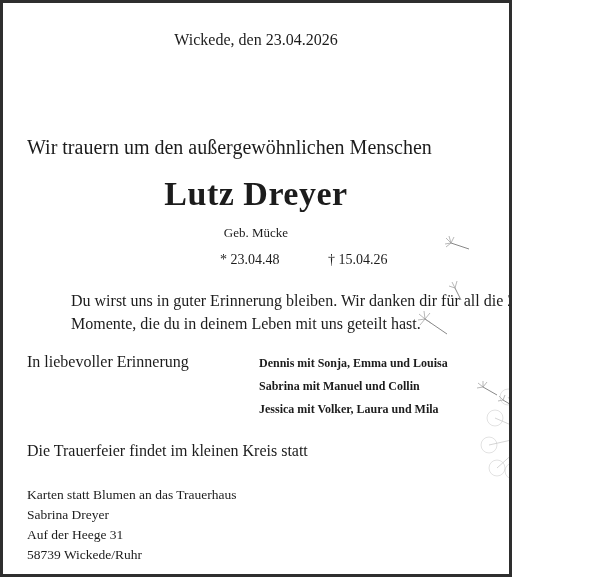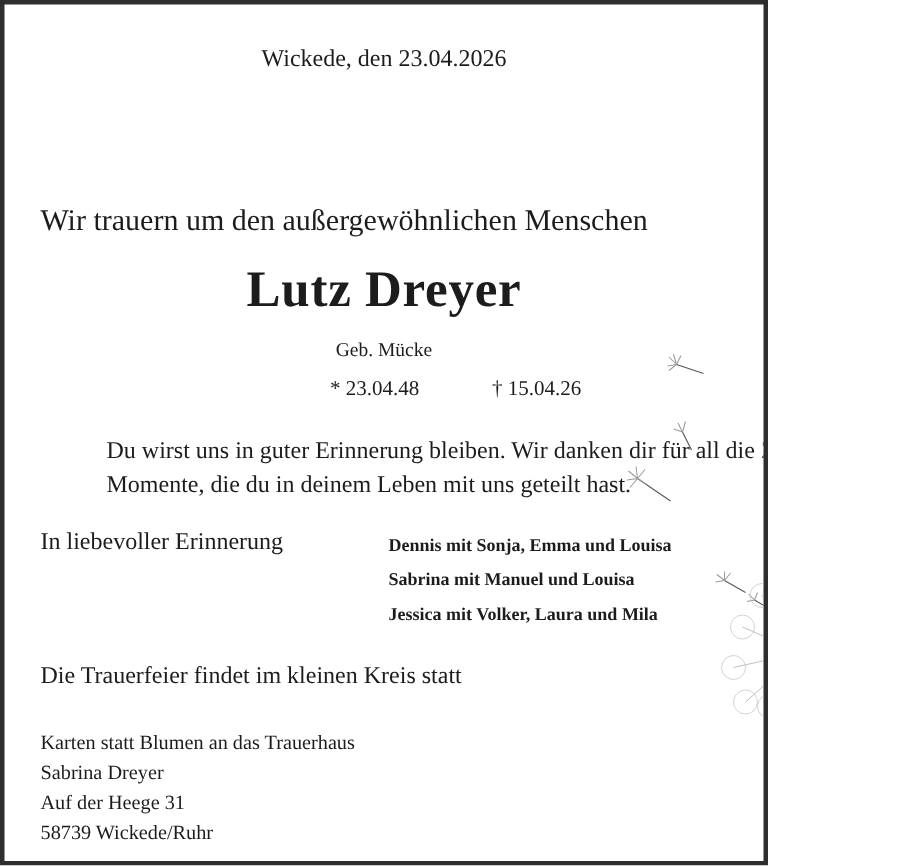"Sabrina mit Manuel und Louisa" div { text: Louisa -> Collin }
